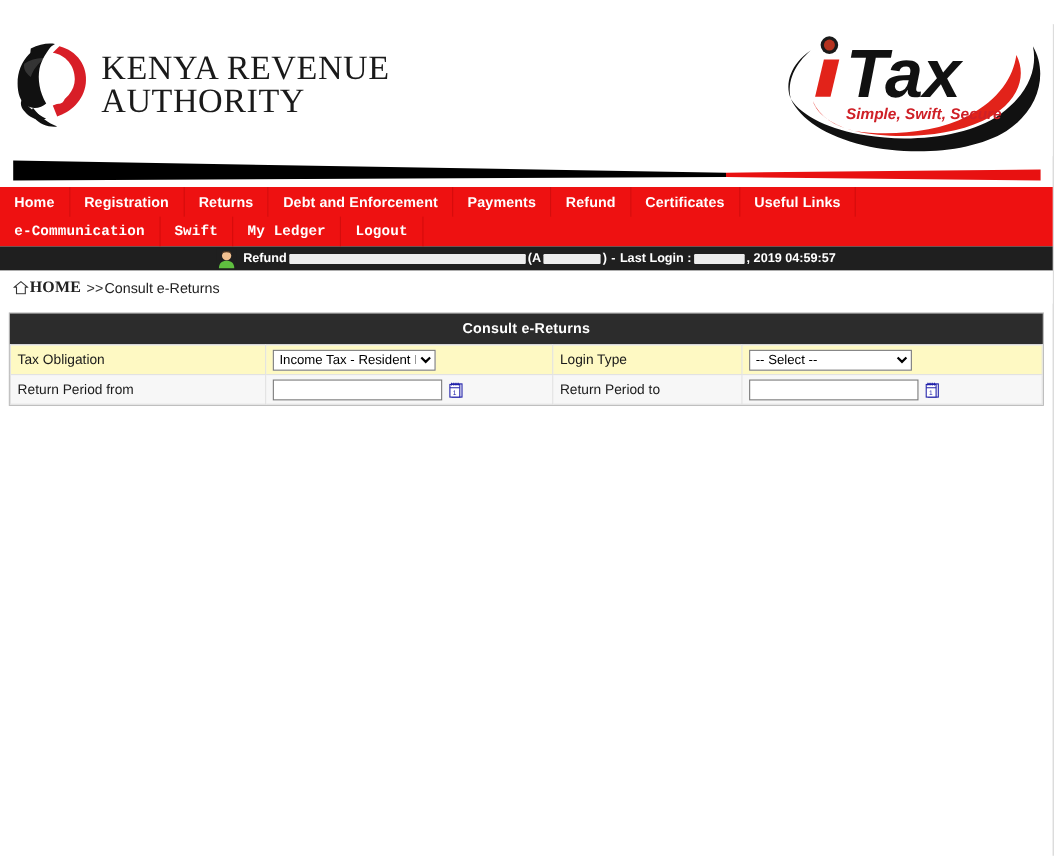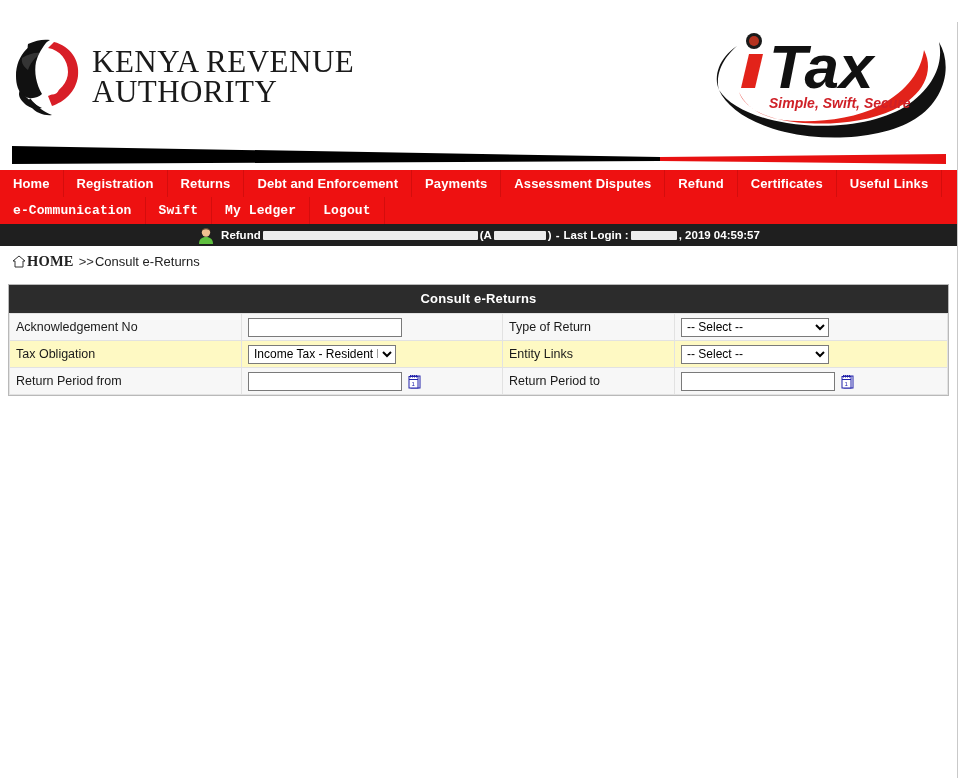"Assessment Disputes" div.navitem { html: <div> <span>Assessment Disputes</span> </div> -> none }
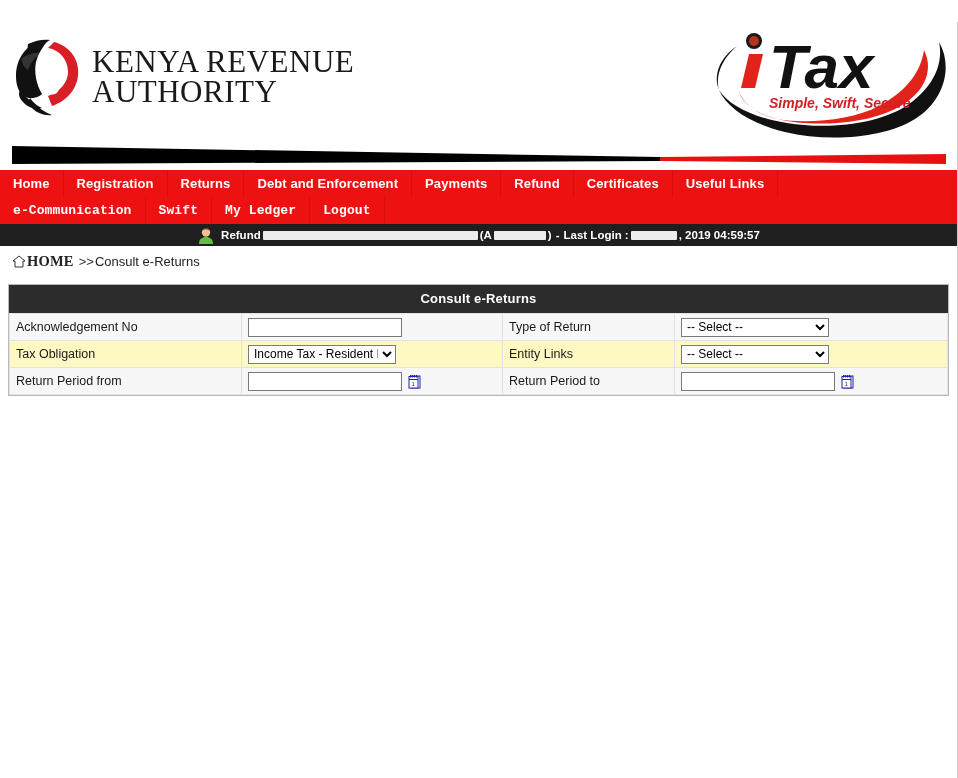"Acknowledgement No" tr.r-odd { html: <tr> <td>Acknowledgement No</td> <td> <input> </td> <td>Type of Return</td> <td> <select> <option>-- Select --</option> </select> </td> </tr> -> none }
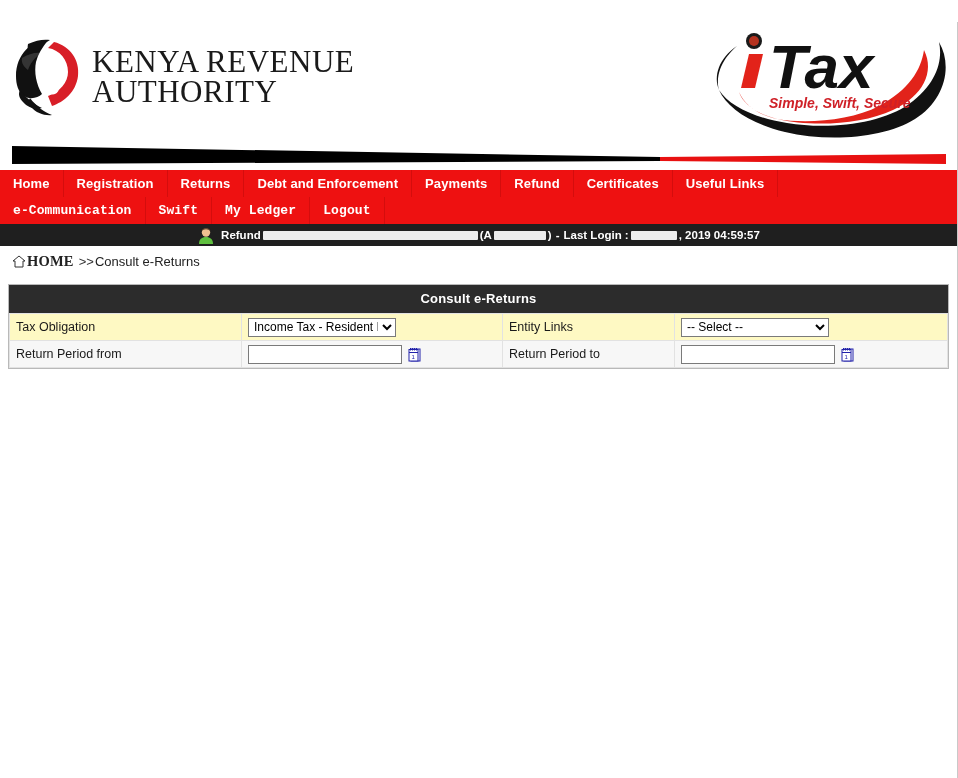"Entity Links" td.lbl2 { text: Entity Links -> Login Type }
